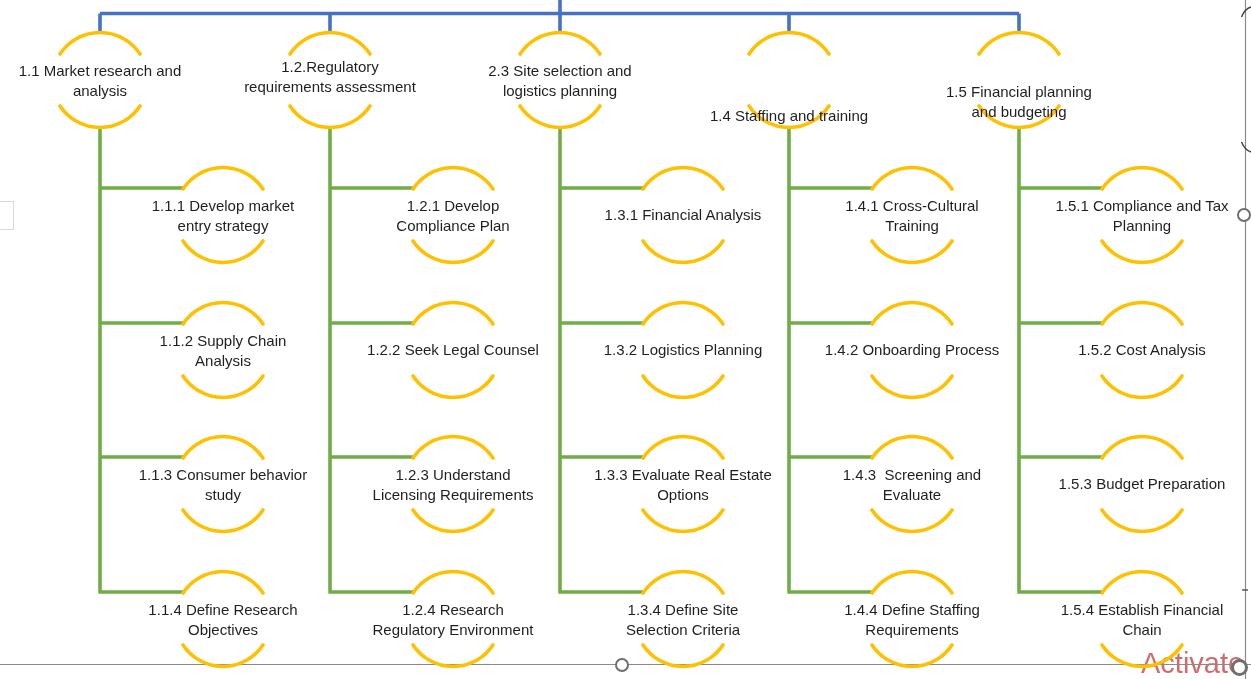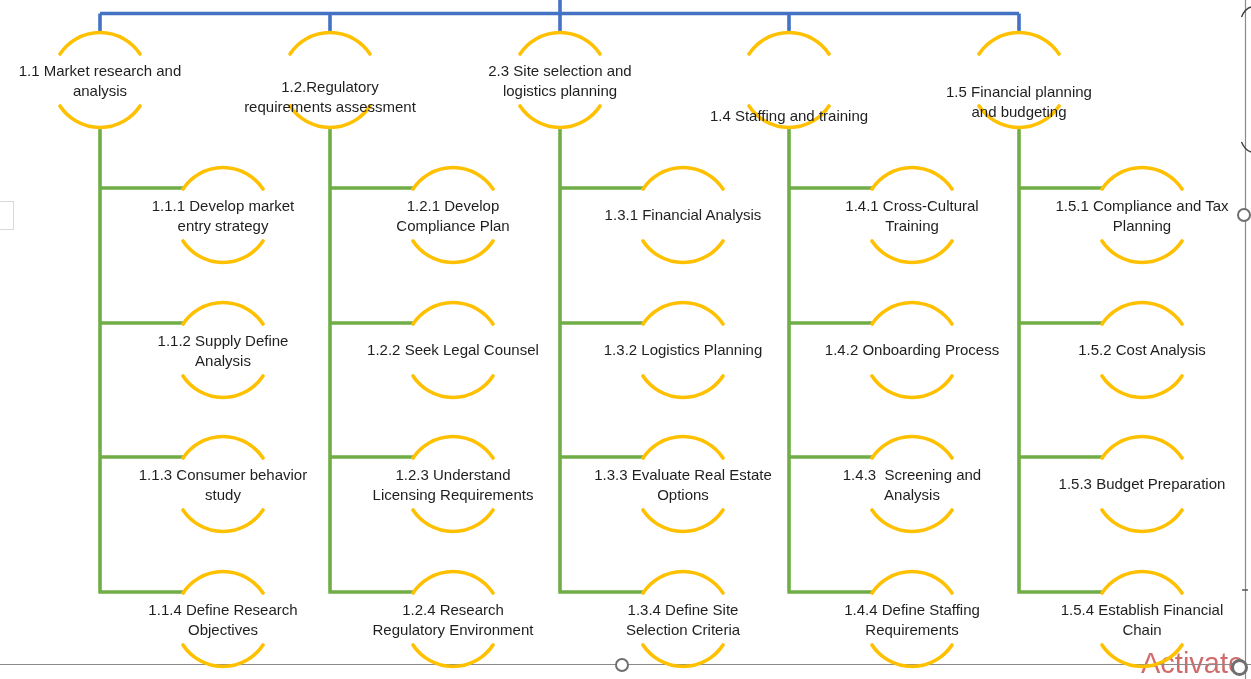"1.2.Regulatory" div.node-label { top: 96px -> 76px }
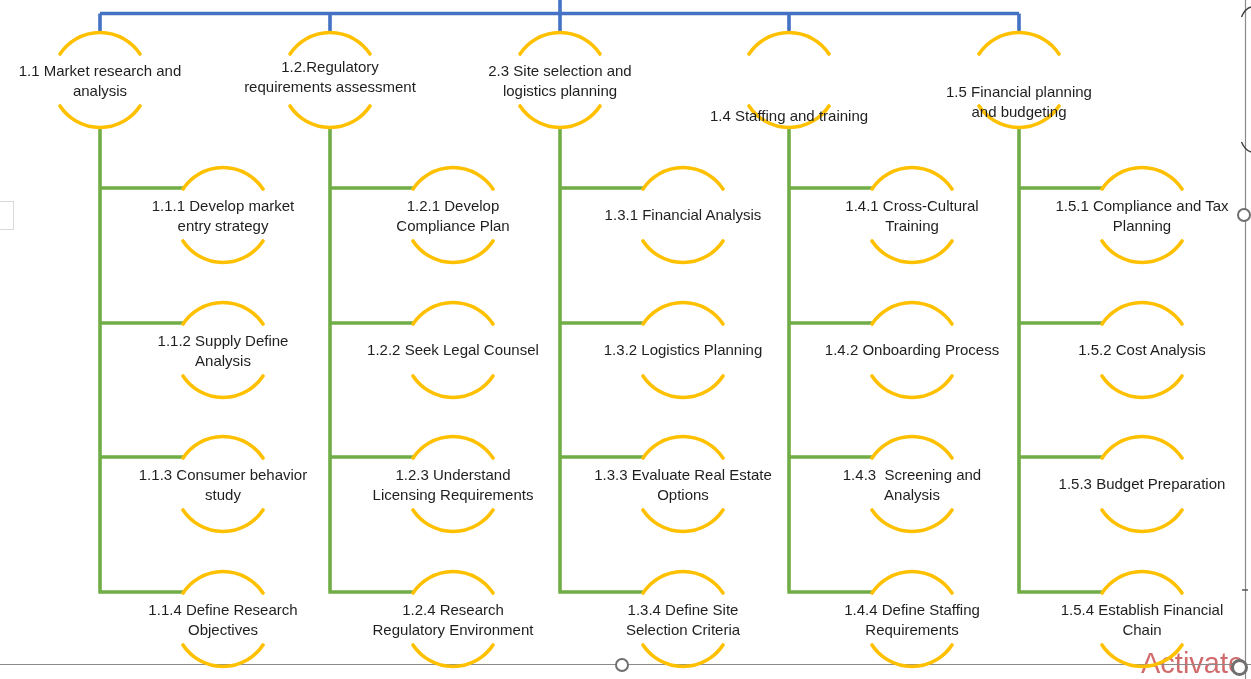"1.1.2 Supply Define" div.node-label { text: Define -> Chain }
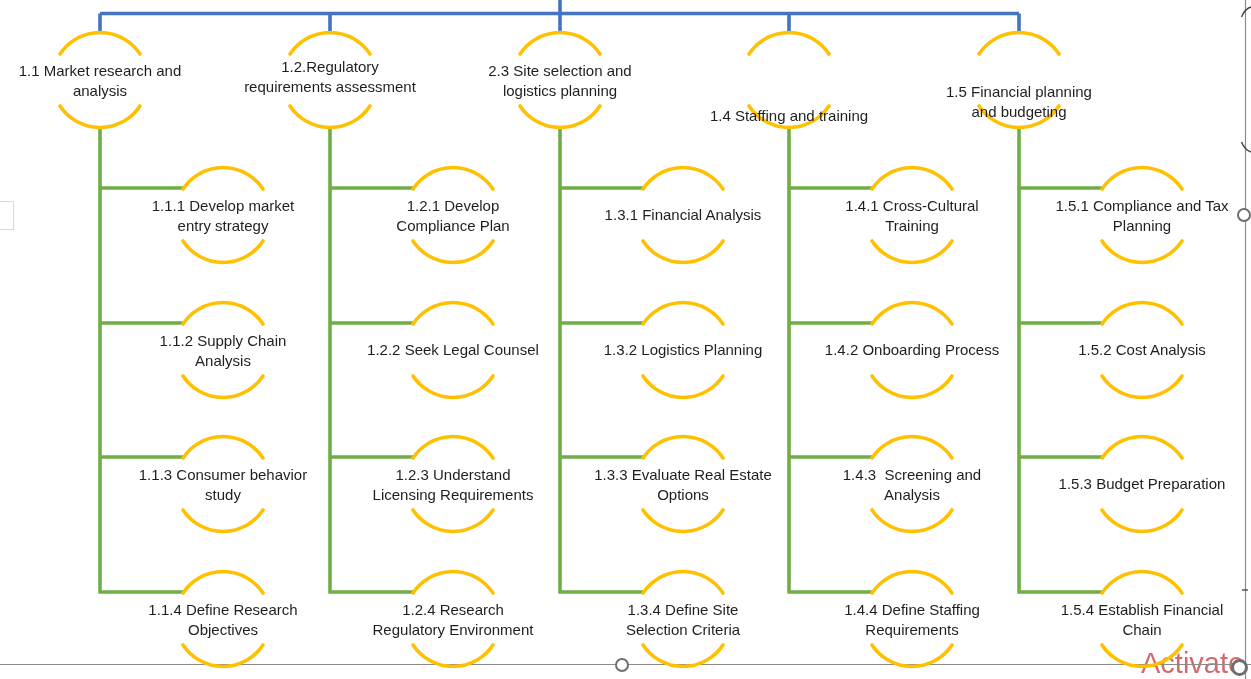"1.4.3 Screening and" div.node-label { text: Analysis -> Evaluate }
